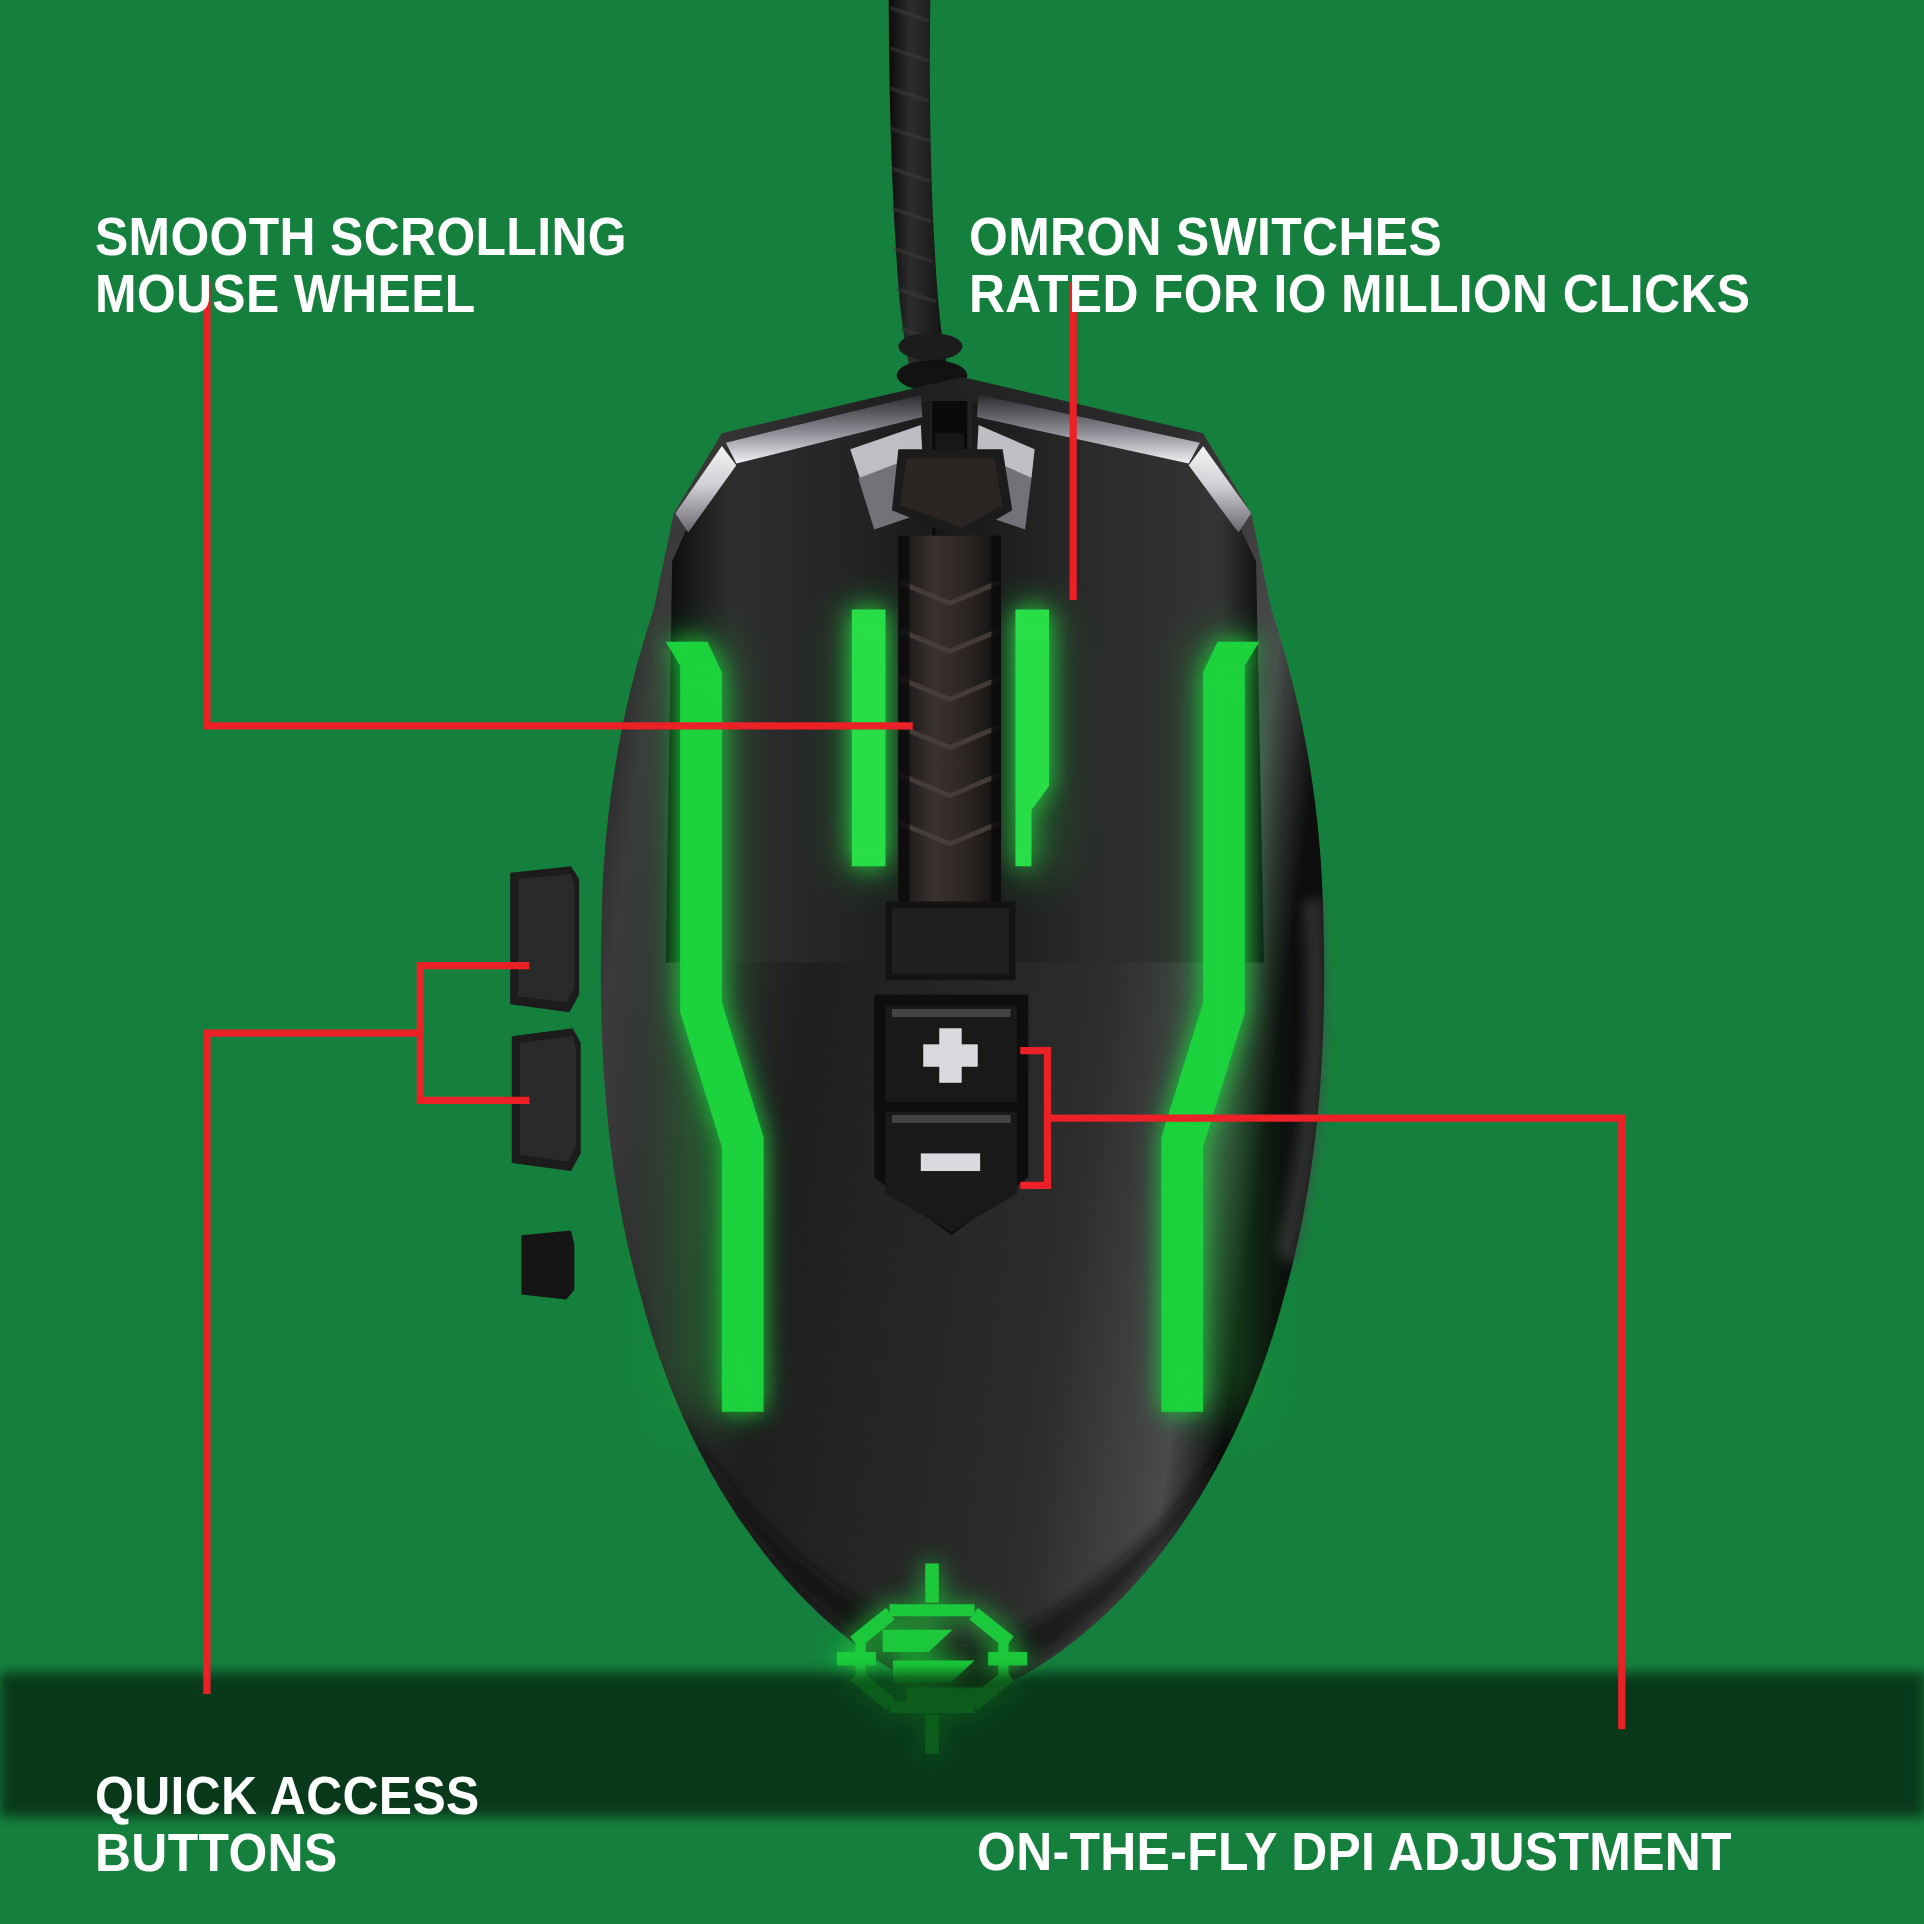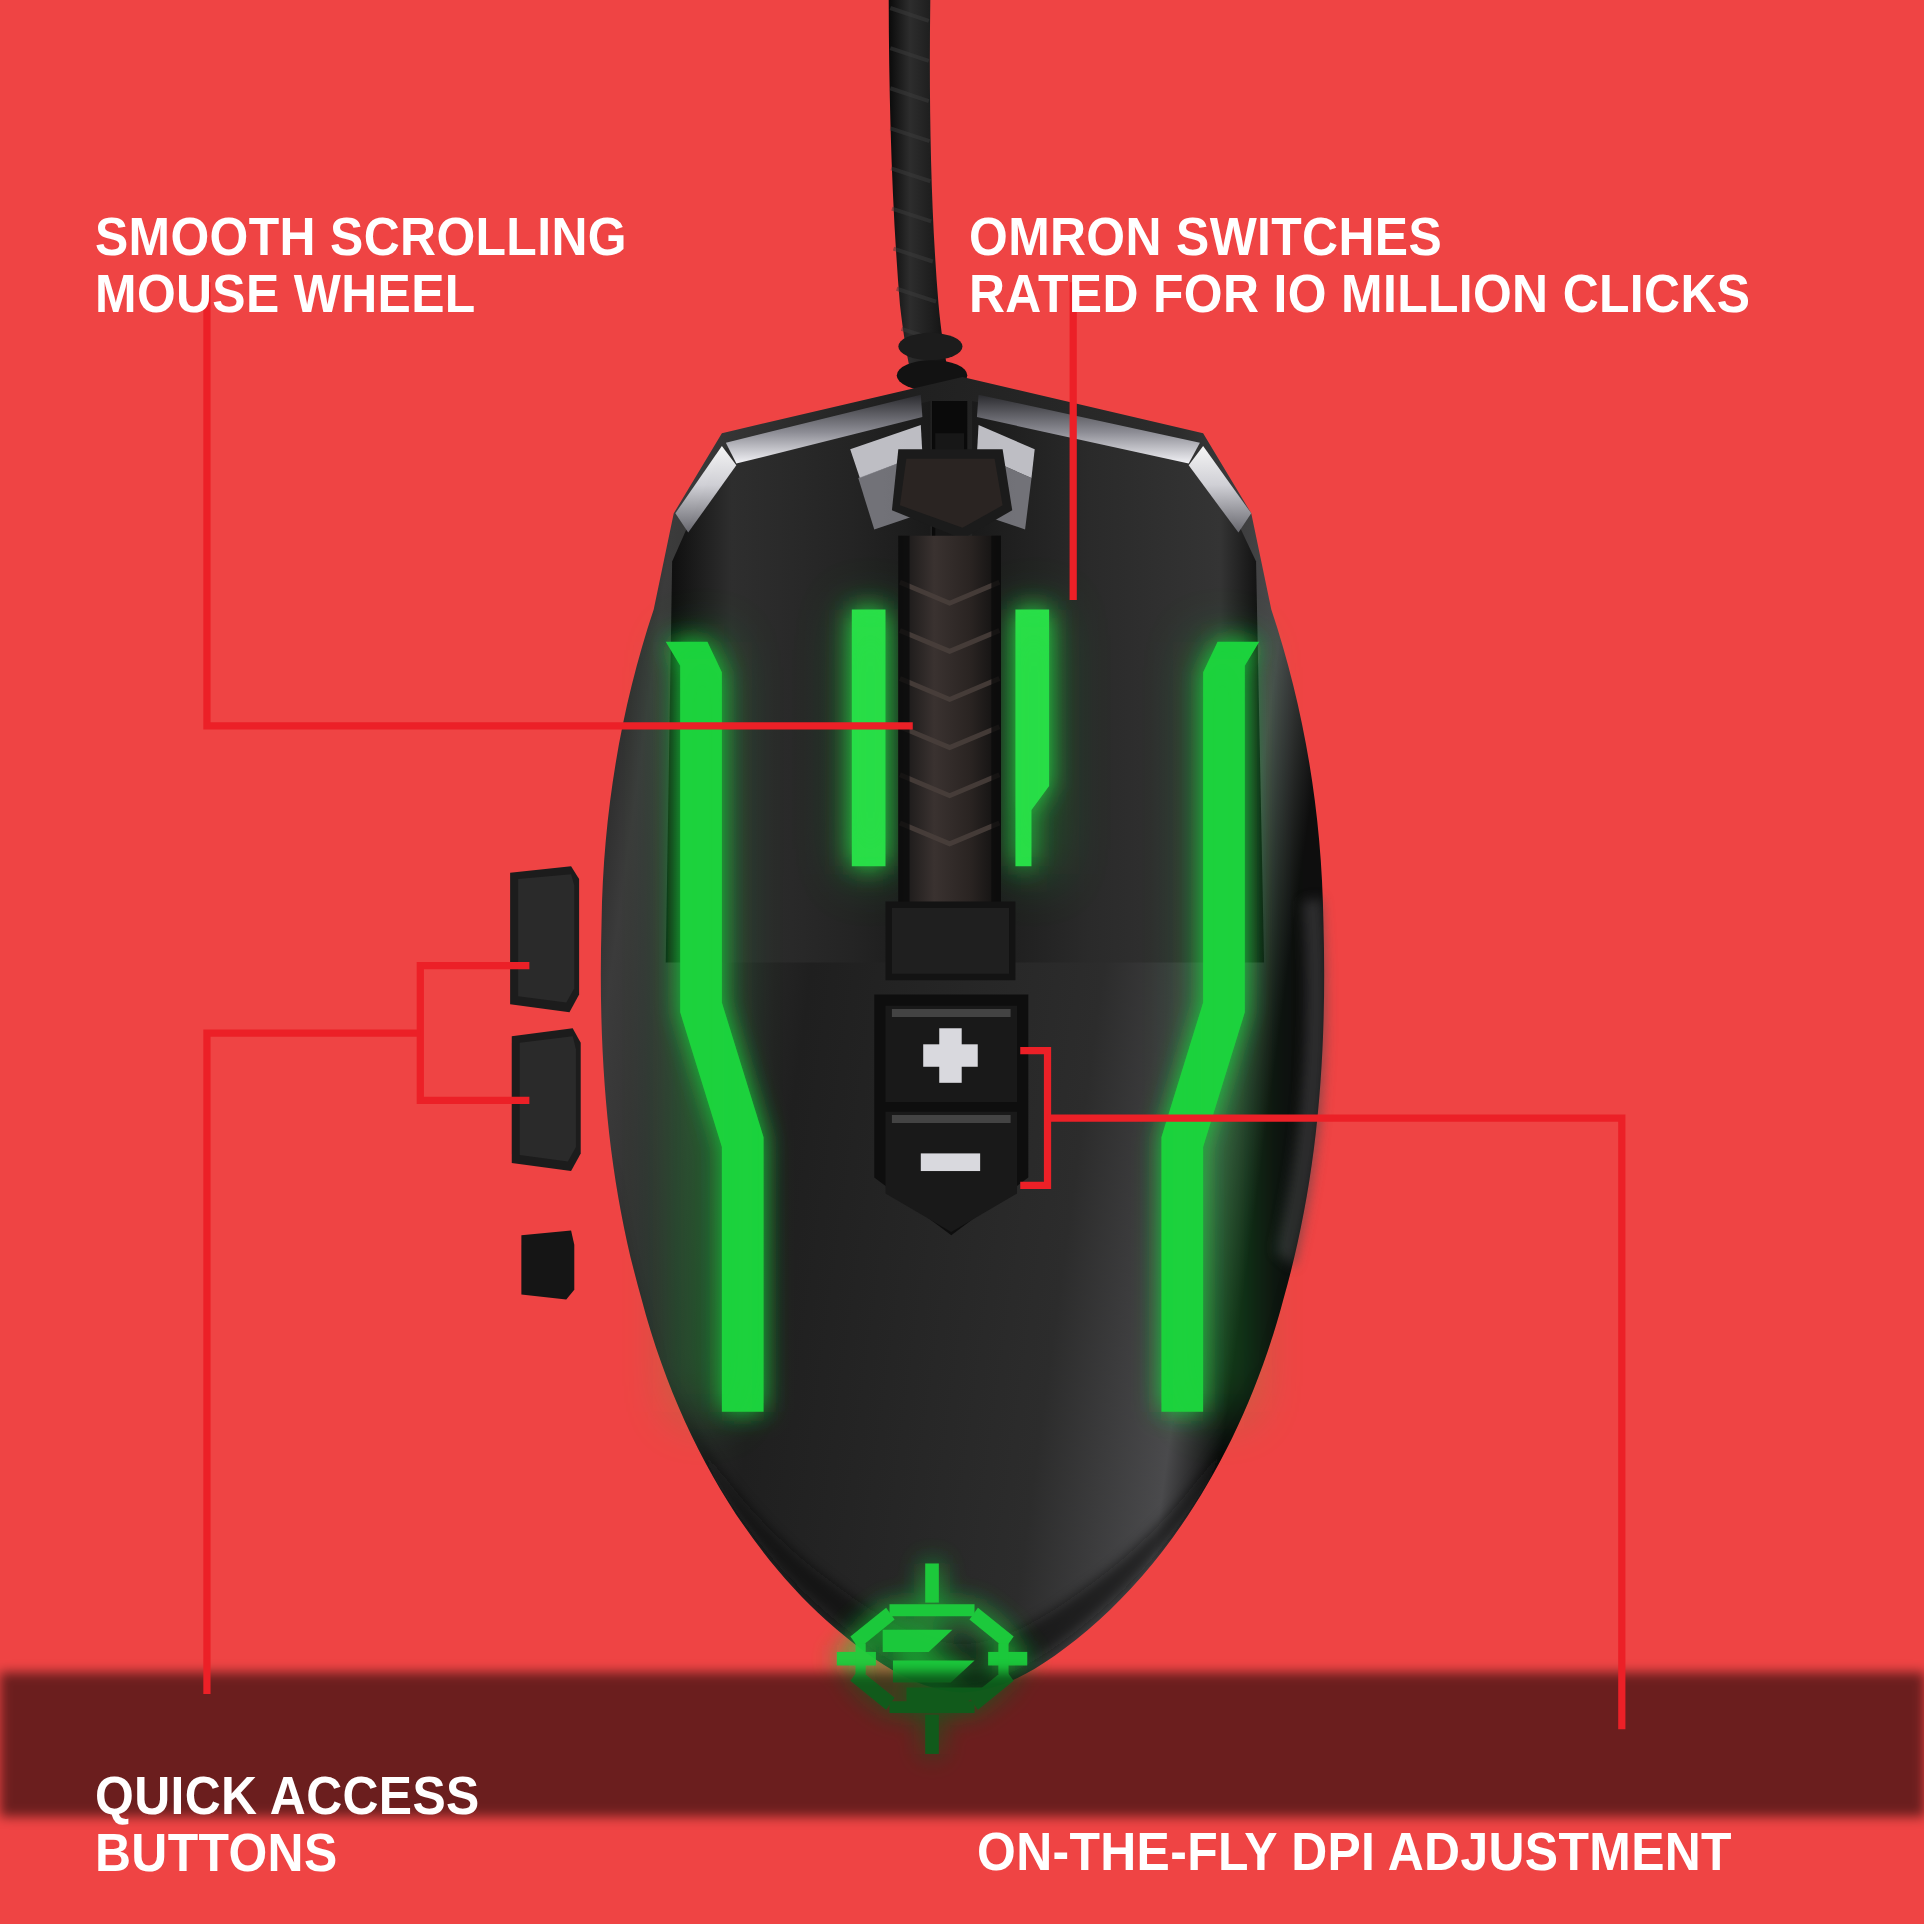"SMOOTH SCROLLING" #stage { background: #ef4444 -> #15803d }
